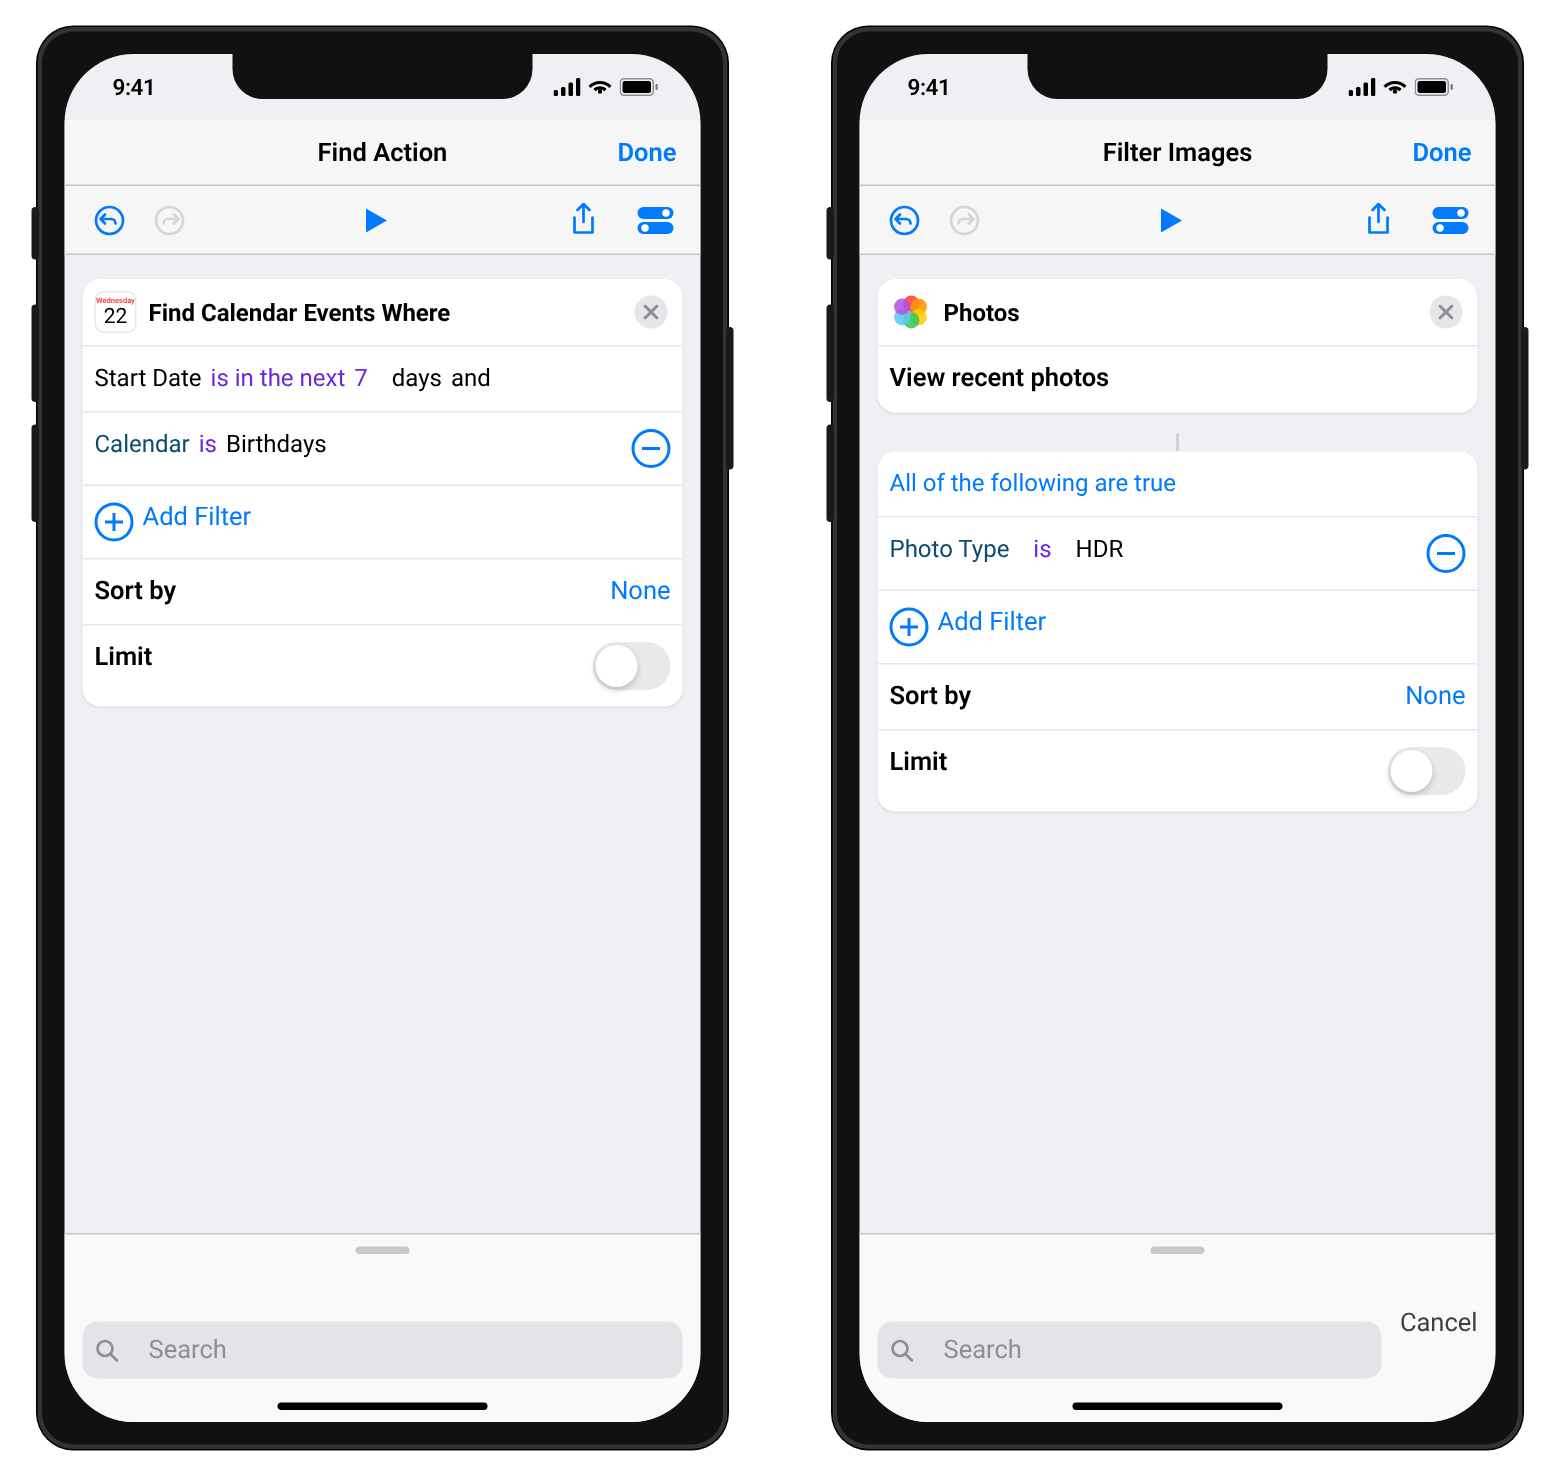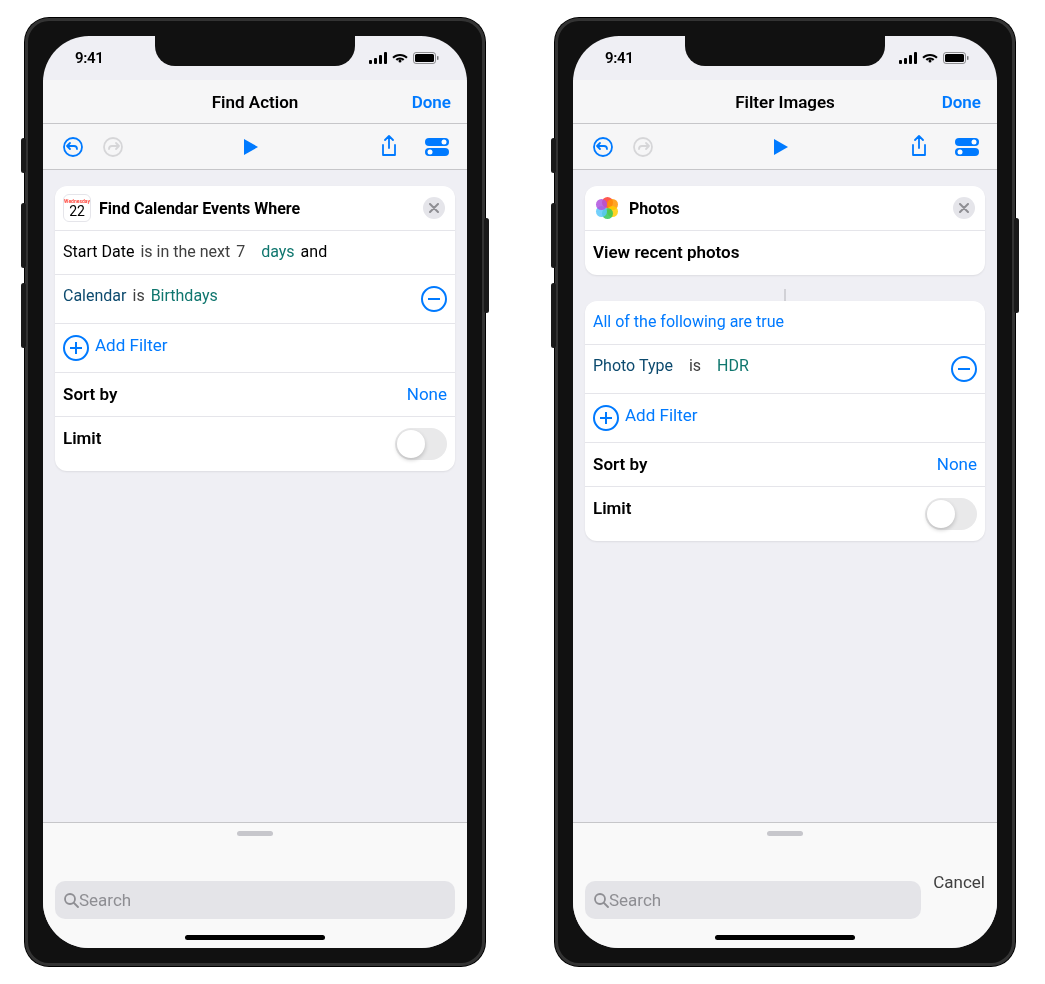"is in the next" .tk-pink { color: #404040 -> #6d28d9 }
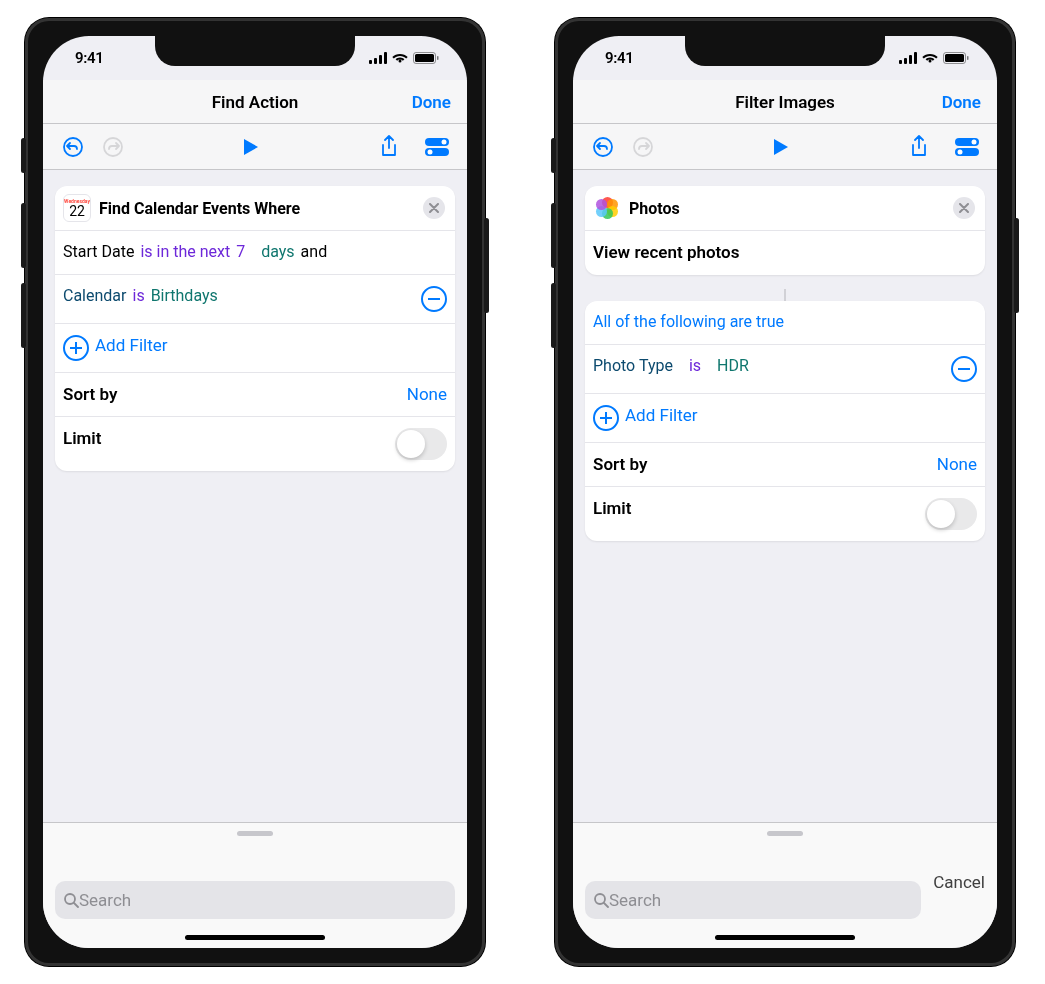"days" .tk-orange { color: #0f766e -> #000000 }
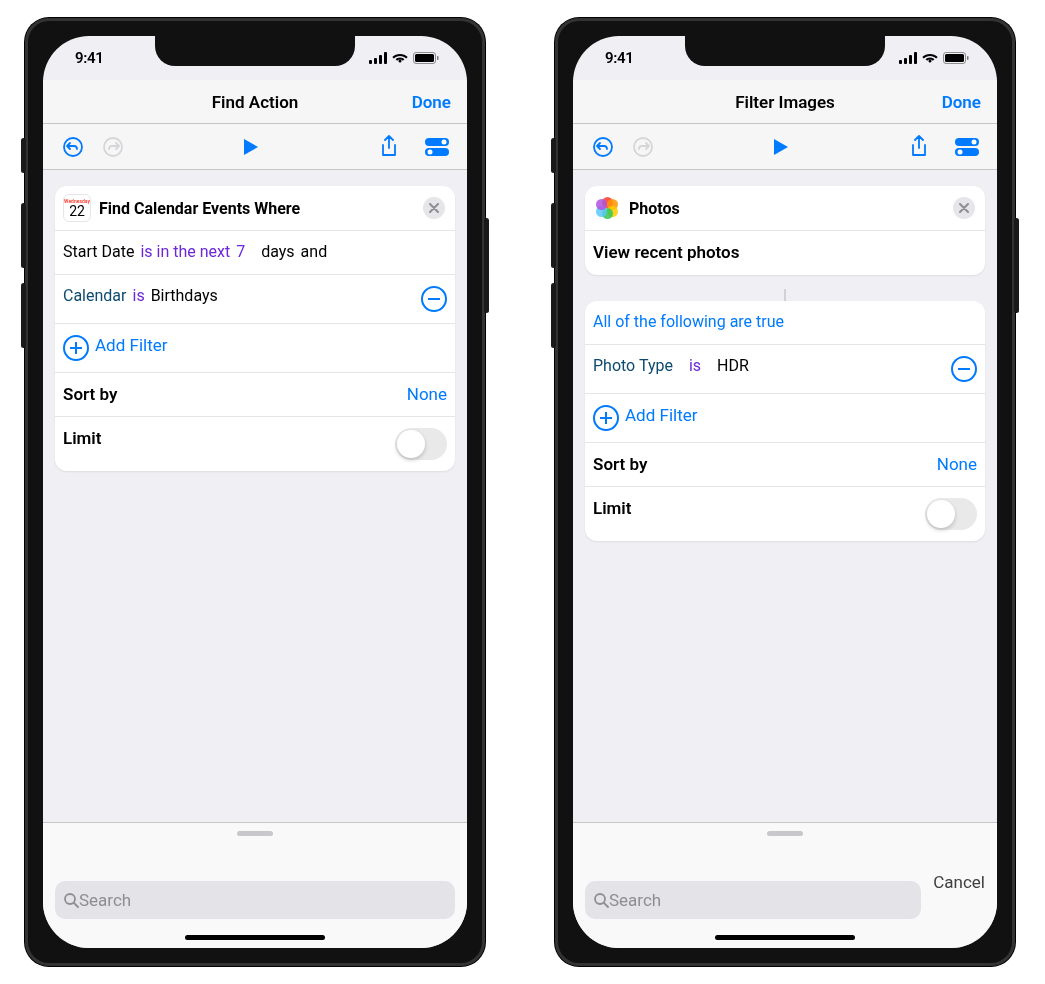"Search" .search-box { gap: 0 -> 20px }
